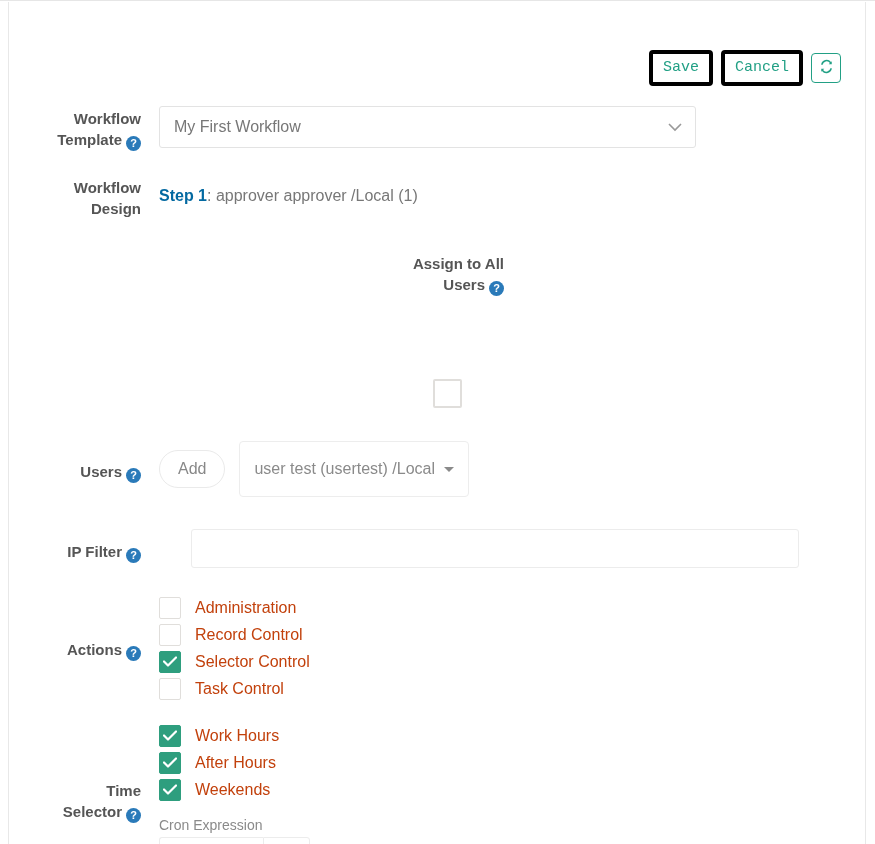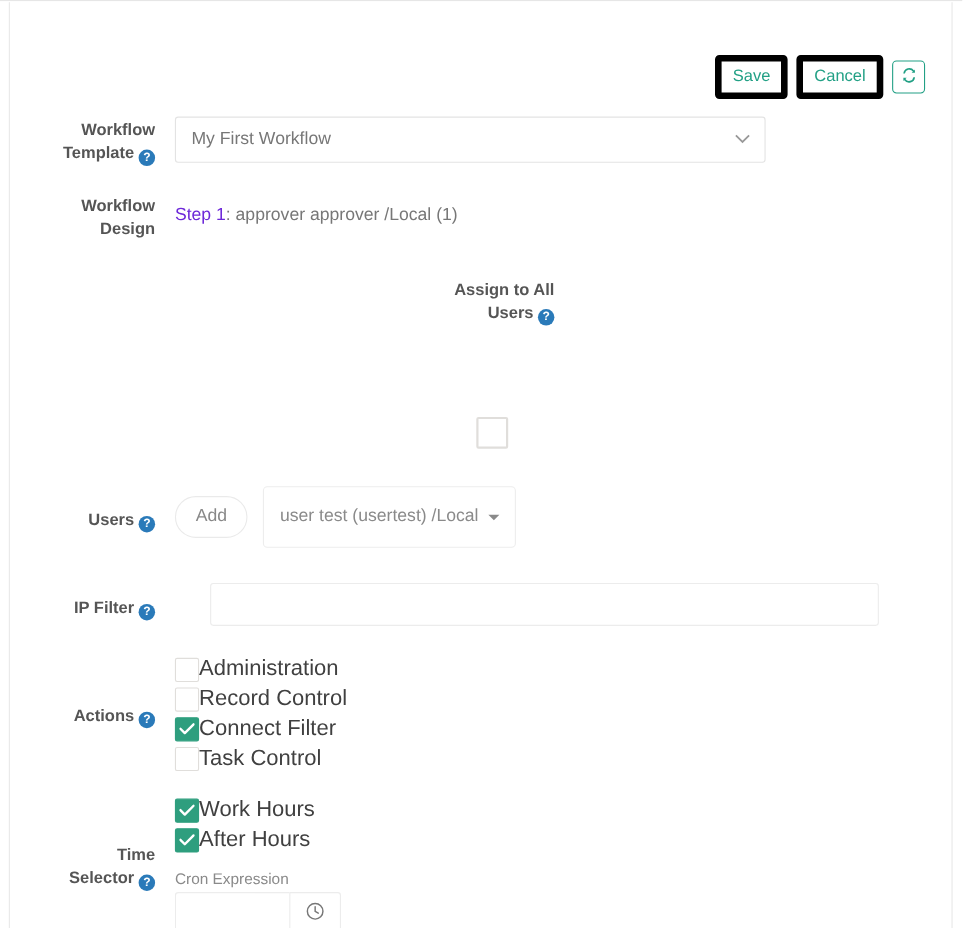"Save" .btn-outline { border: 6px solid #000000 -> 4px solid #000000; font-family: Liberation Sans, sans-serif -> Liberation Mono, monospace }
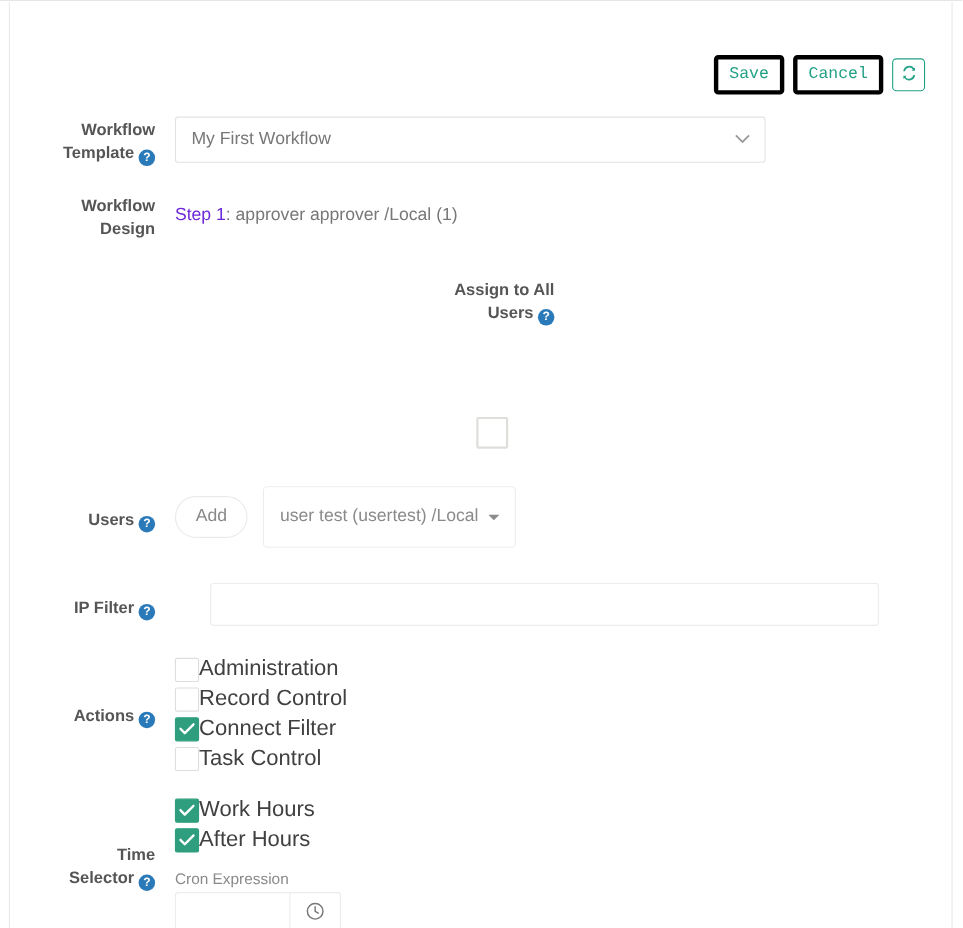"Step 1" .static-text b { color: #6d28d9 -> #0369a1; font-weight: normal -> bold }
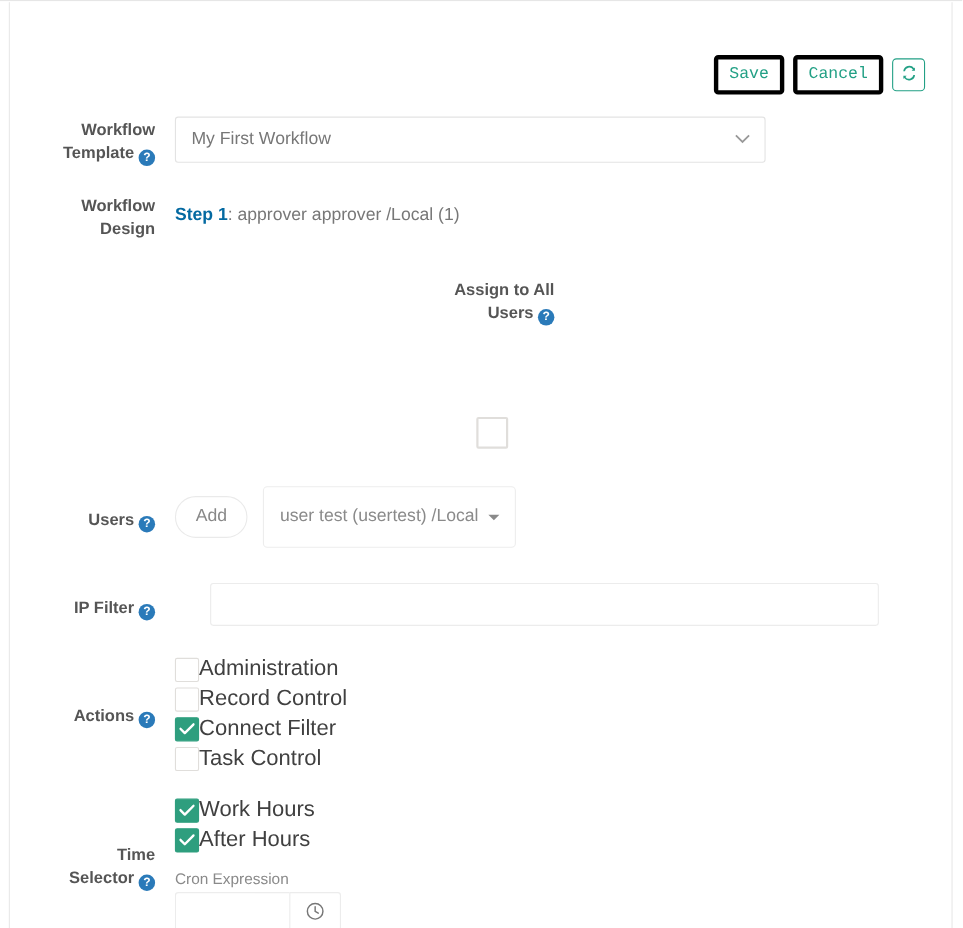"Administration" .cb-label { color: #404040 -> #c2410c; font-size: 20px -> 16px; margin-left: 0 -> 14px }
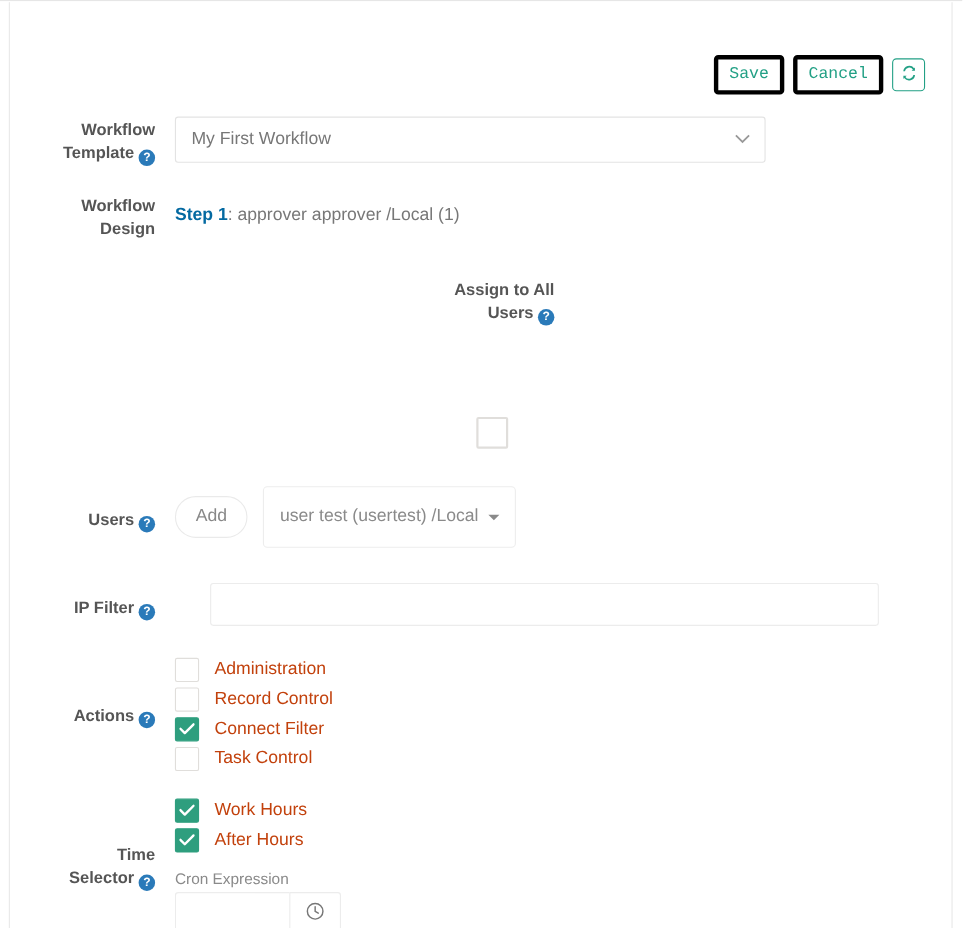"Connect Filter" span.cb-label { text: Connect Filter -> Selector Control }
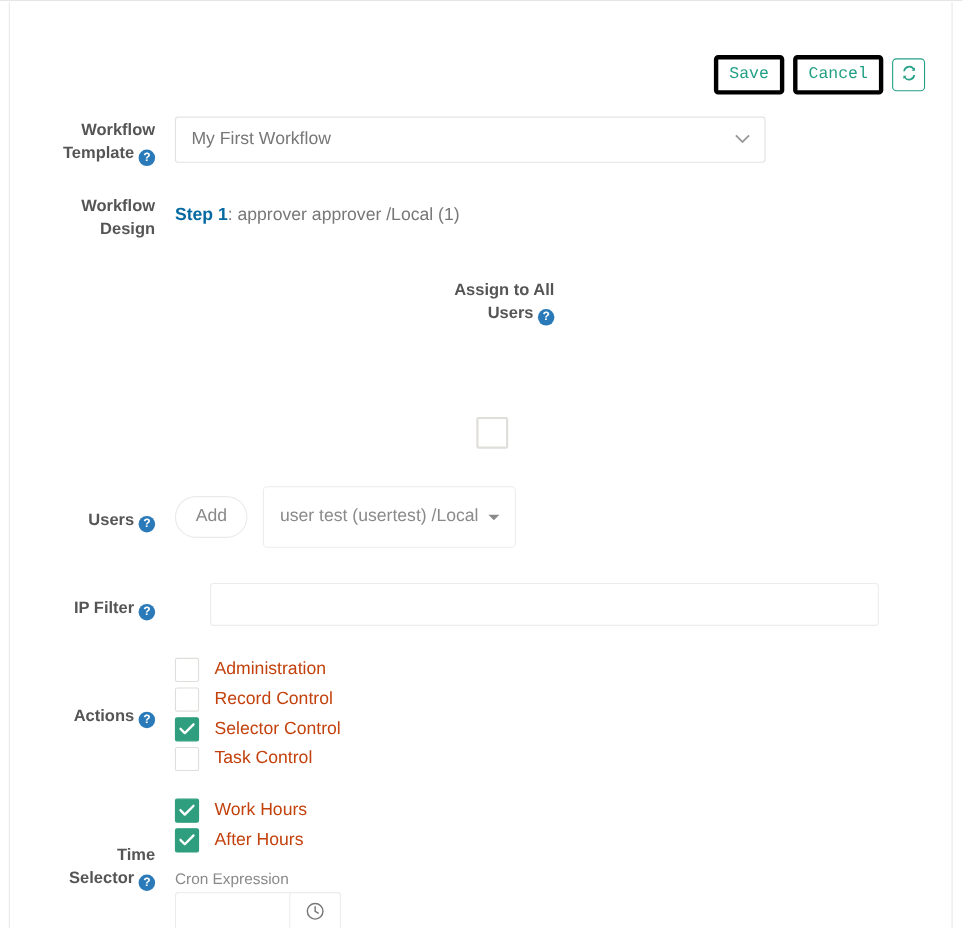"Weekends" div.check-item { html: none -> <div> <span> <svg> <path></path> </svg> </span> <span>Weekends</span> </div> }
